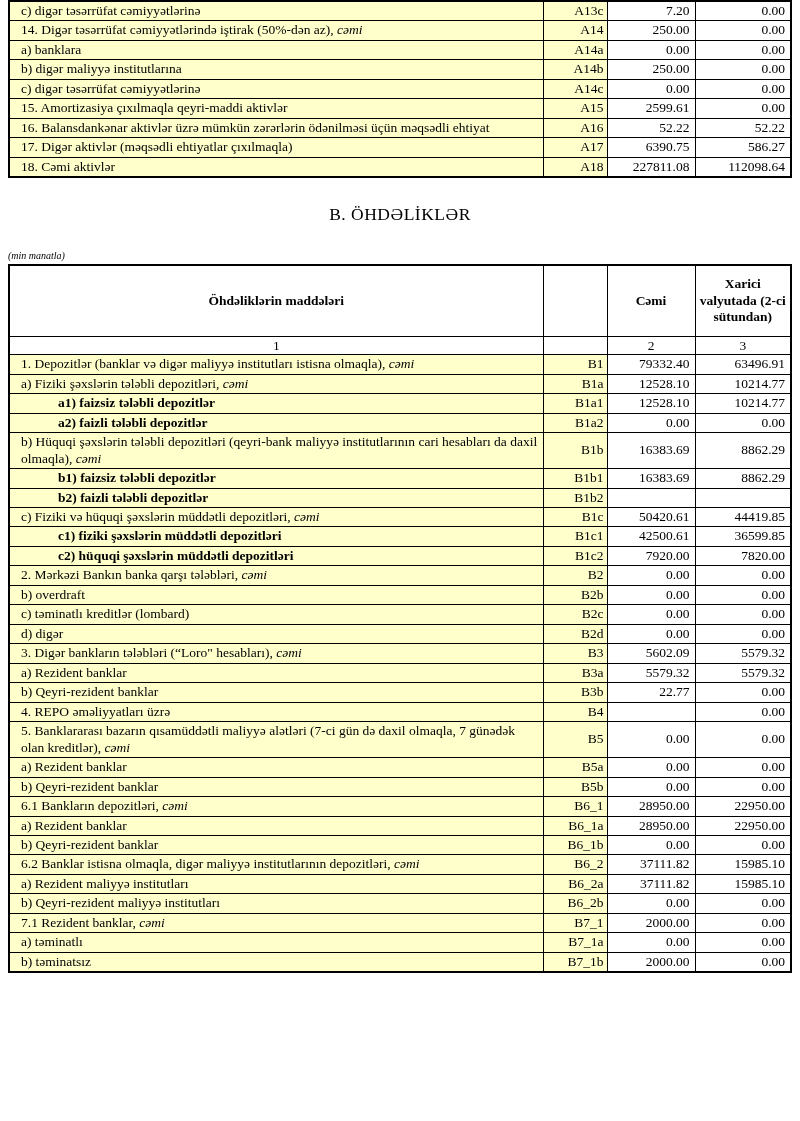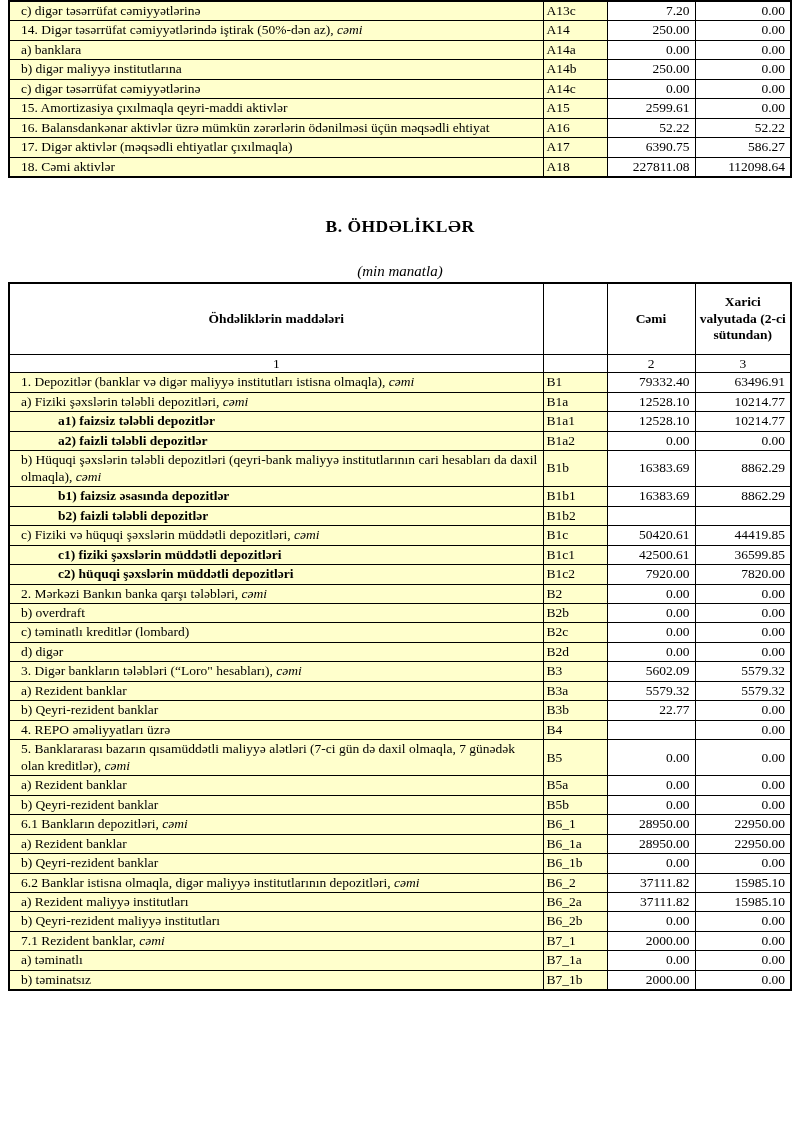"A13c" td.code-cell { text-align: left -> right }
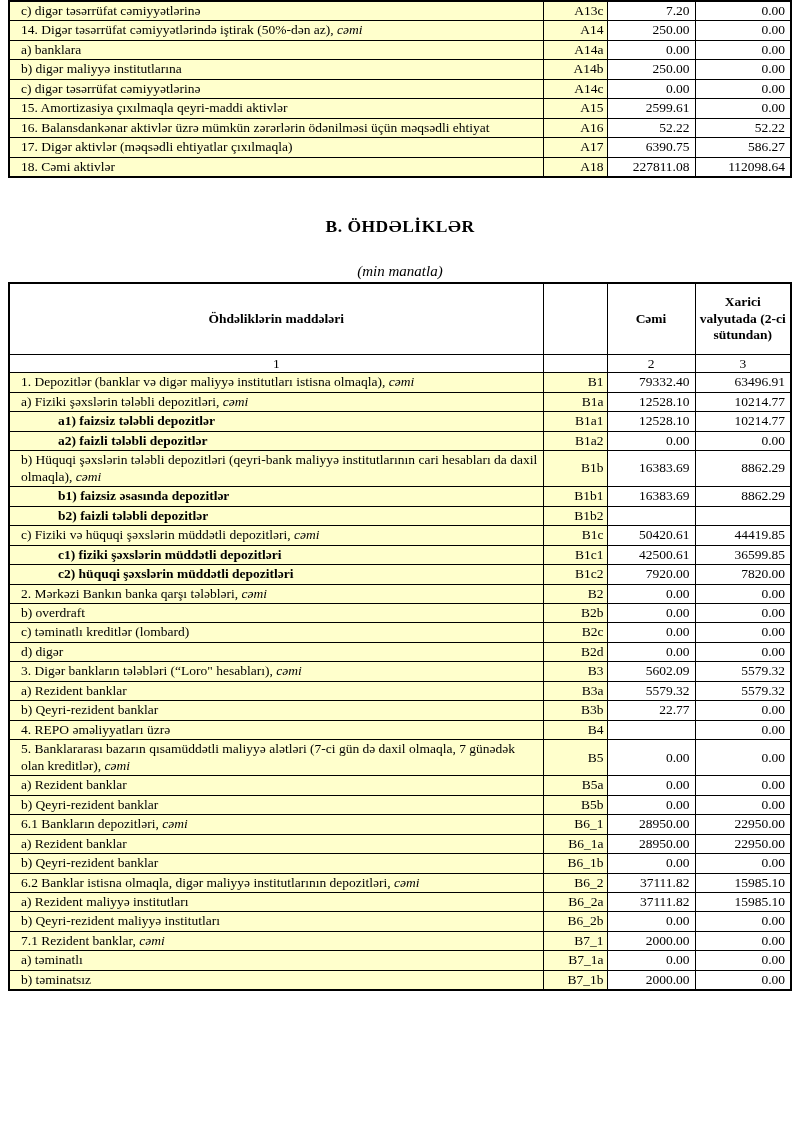"B. ÖHDƏLİKLƏR" .section-title { font-weight: bold -> normal; margin: 38px 0 24px 0 -> 26px 0 24px 0 }
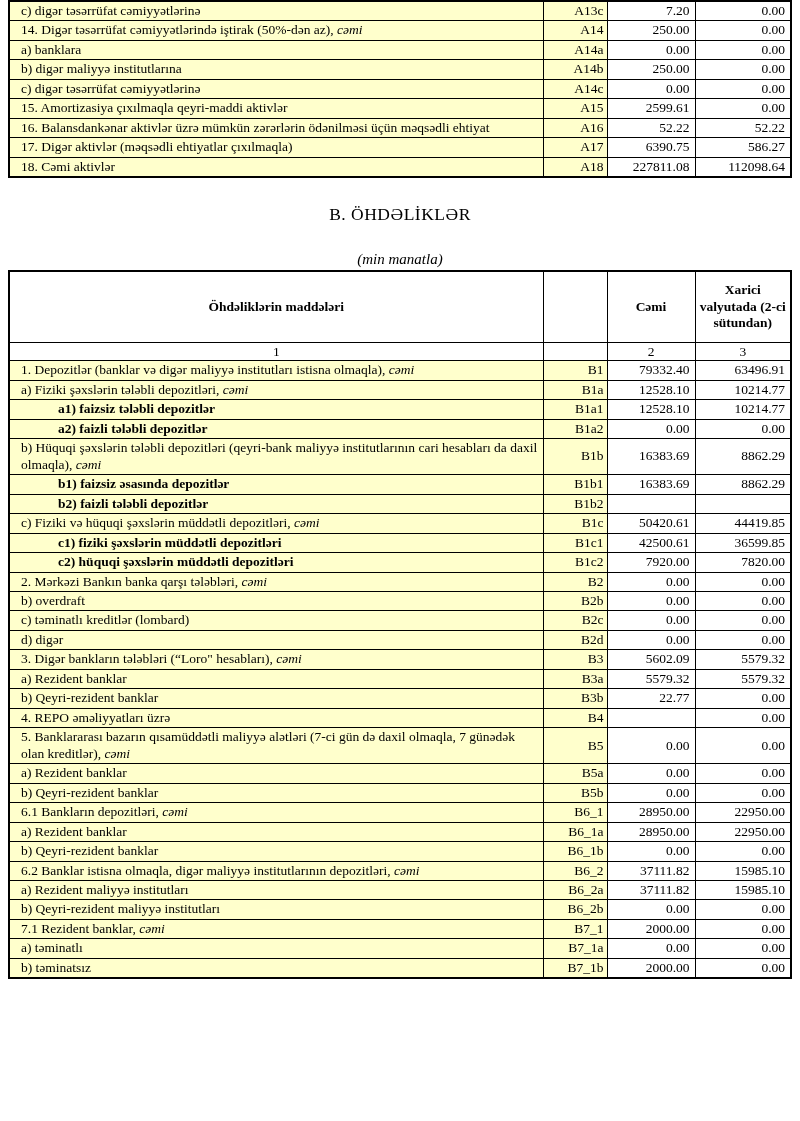"(min manatla)" .unit-note { font-size: 15px -> 10px; text-align: center -> left }
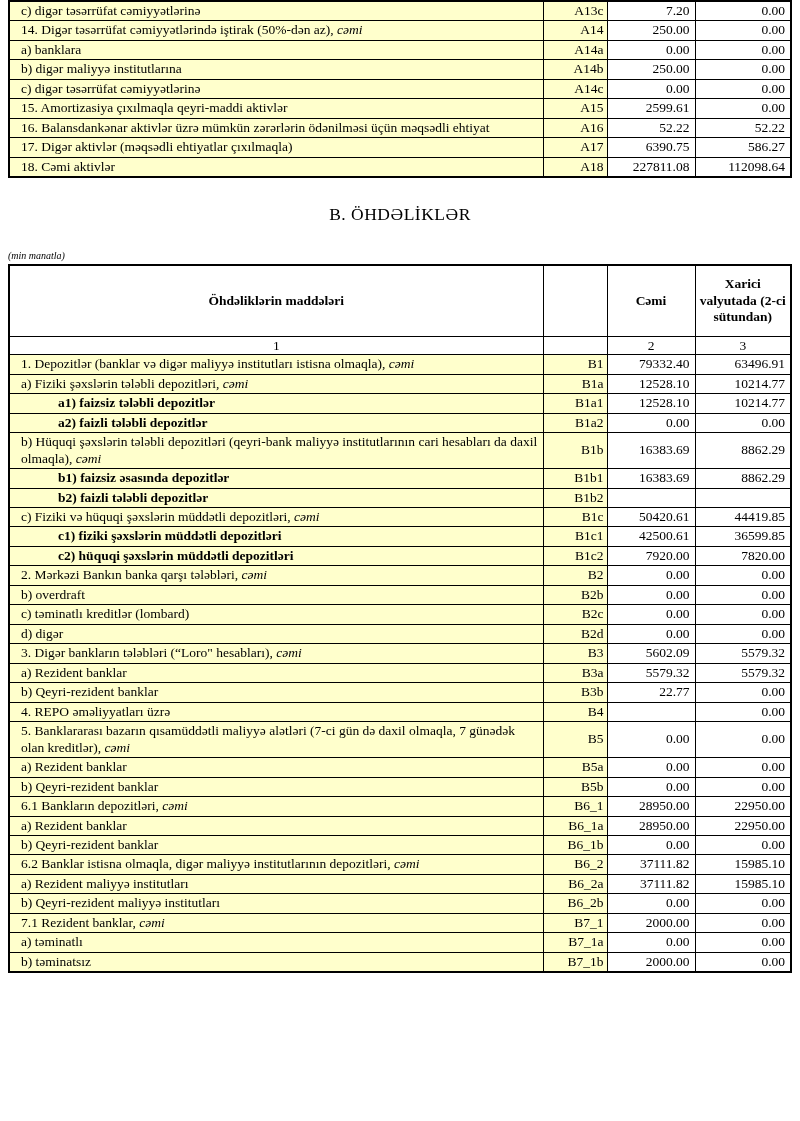"b1) faizsiz əsasında depozitlər" td.label-cell { text: əsasında -> tələbli }
